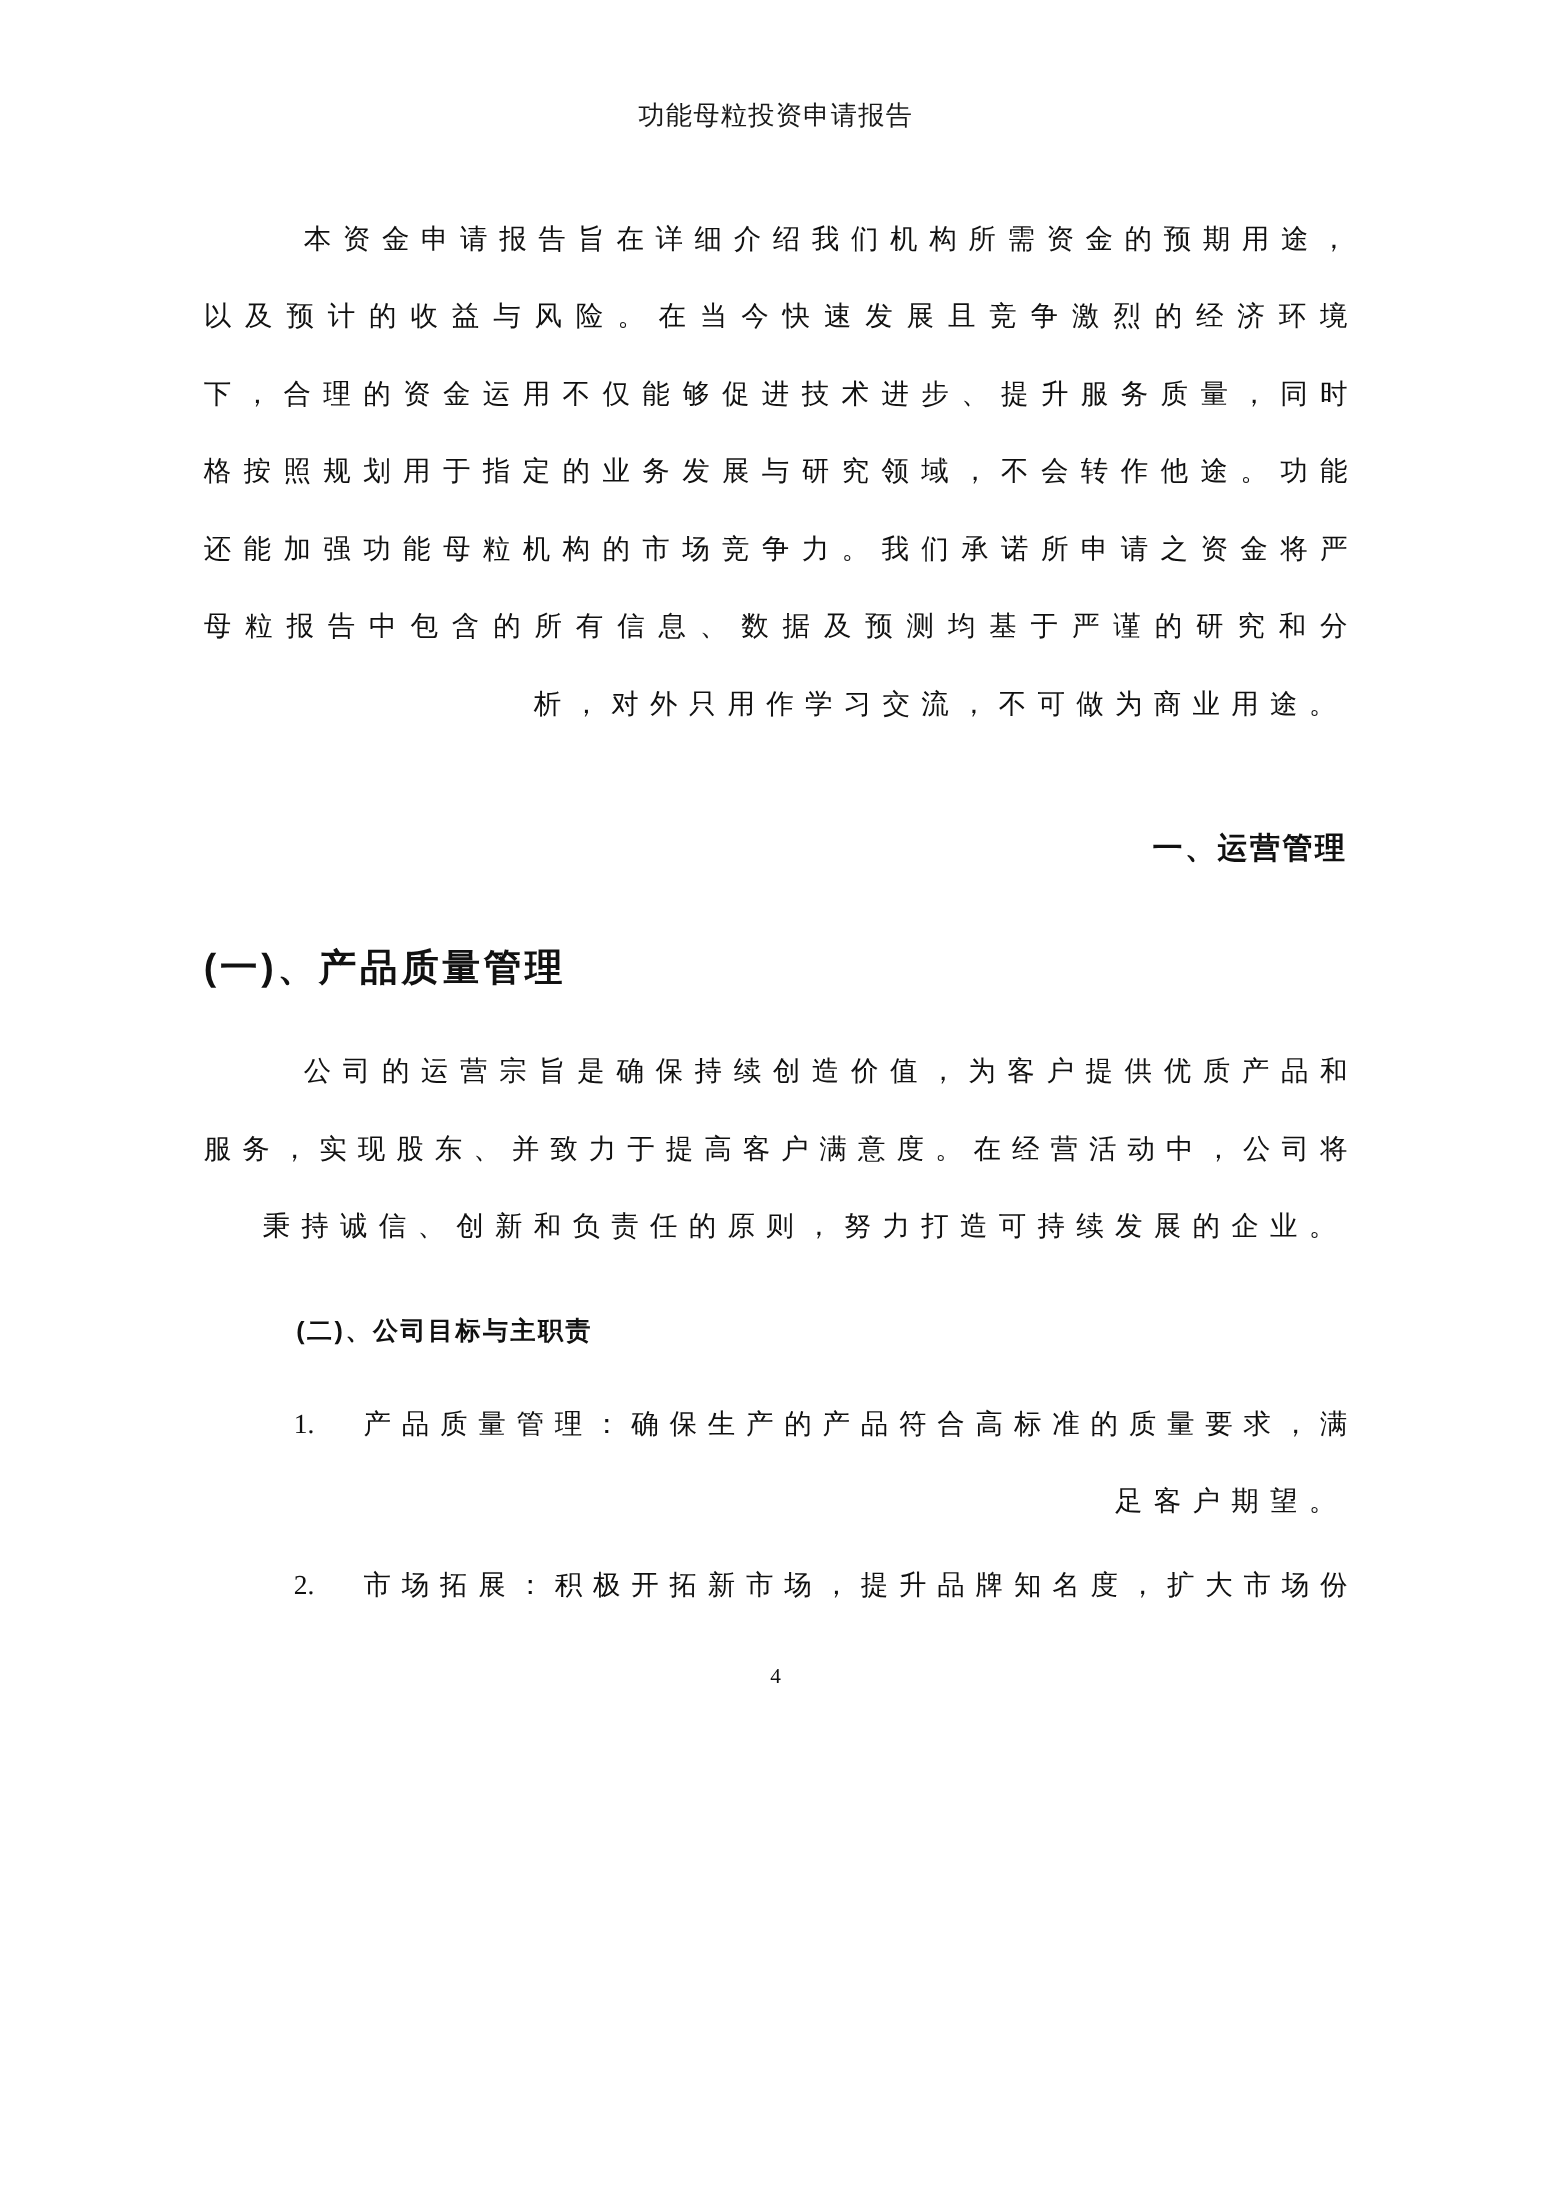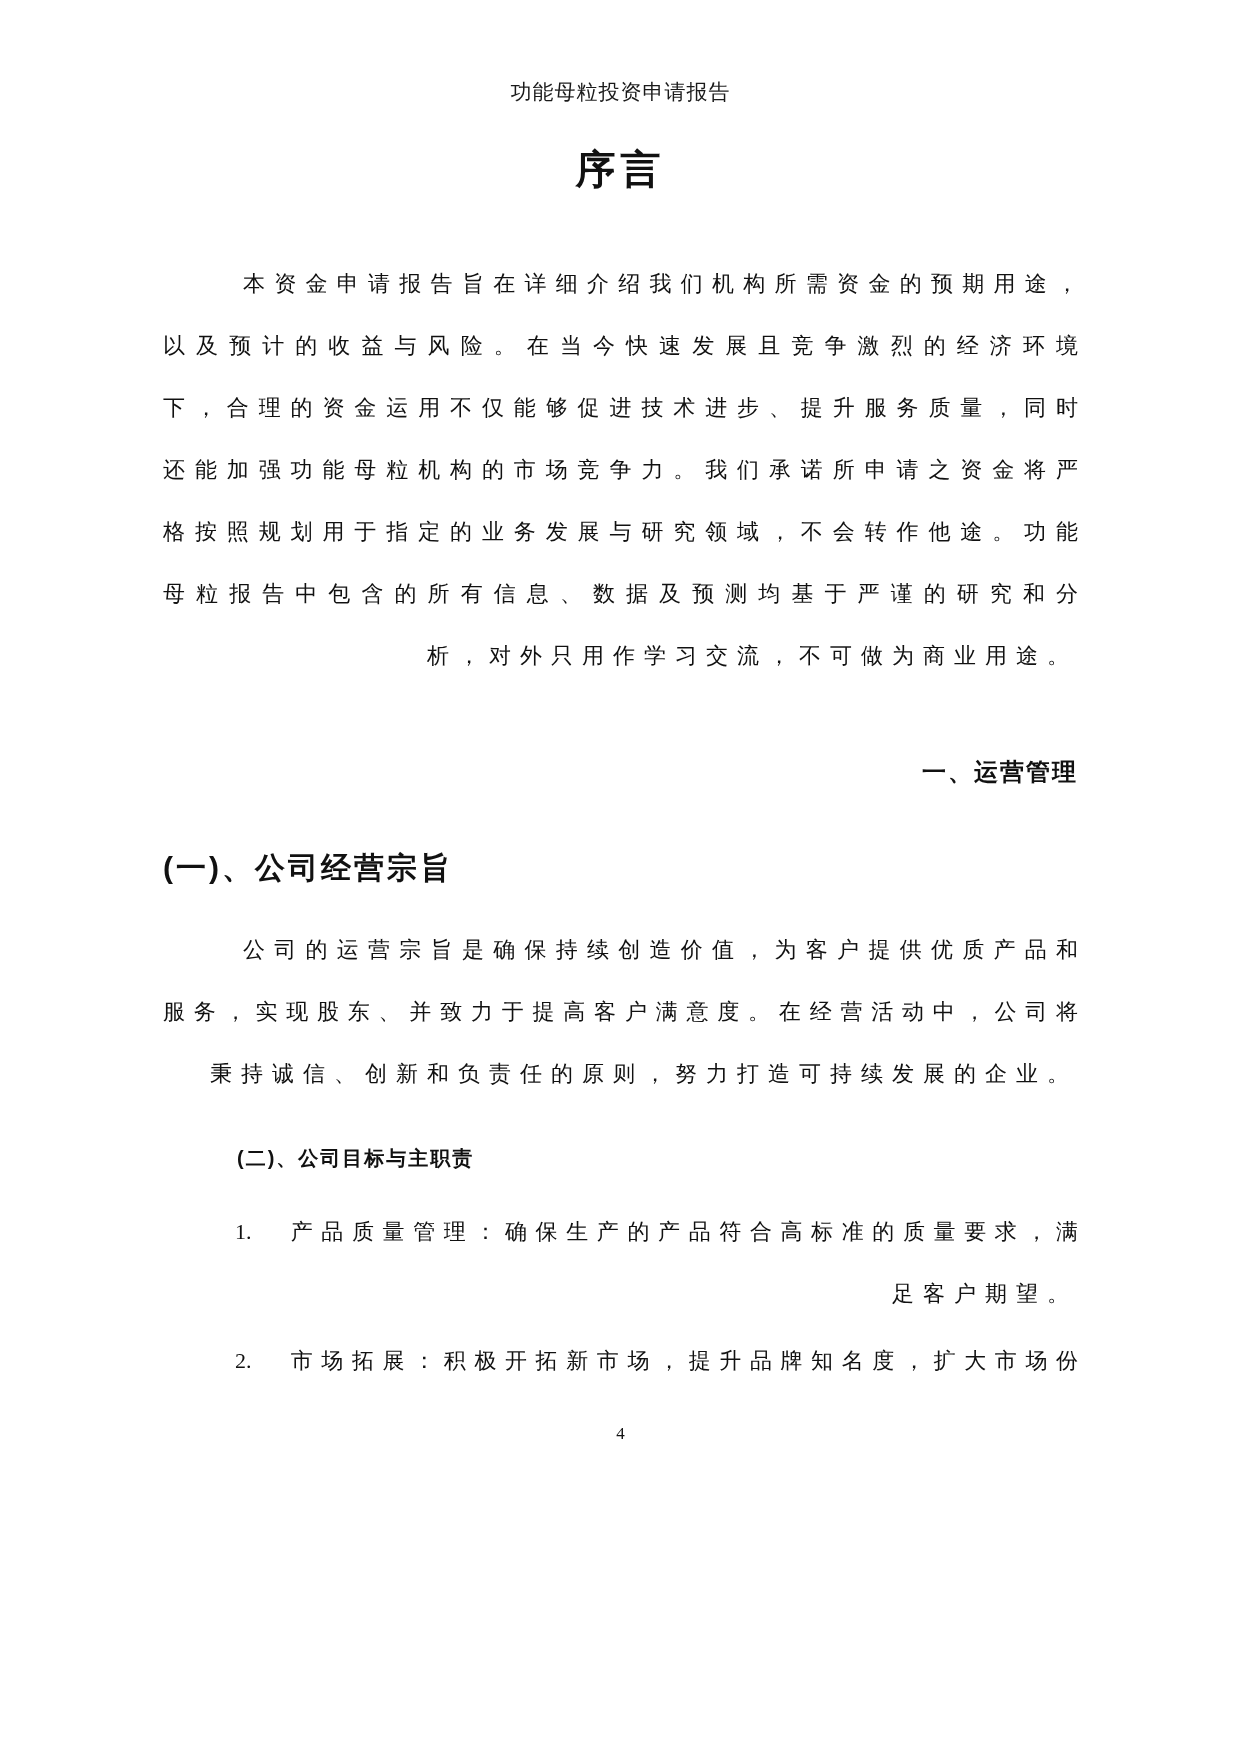"序言" div.doc-title { html: <div>序言</div> -> none }
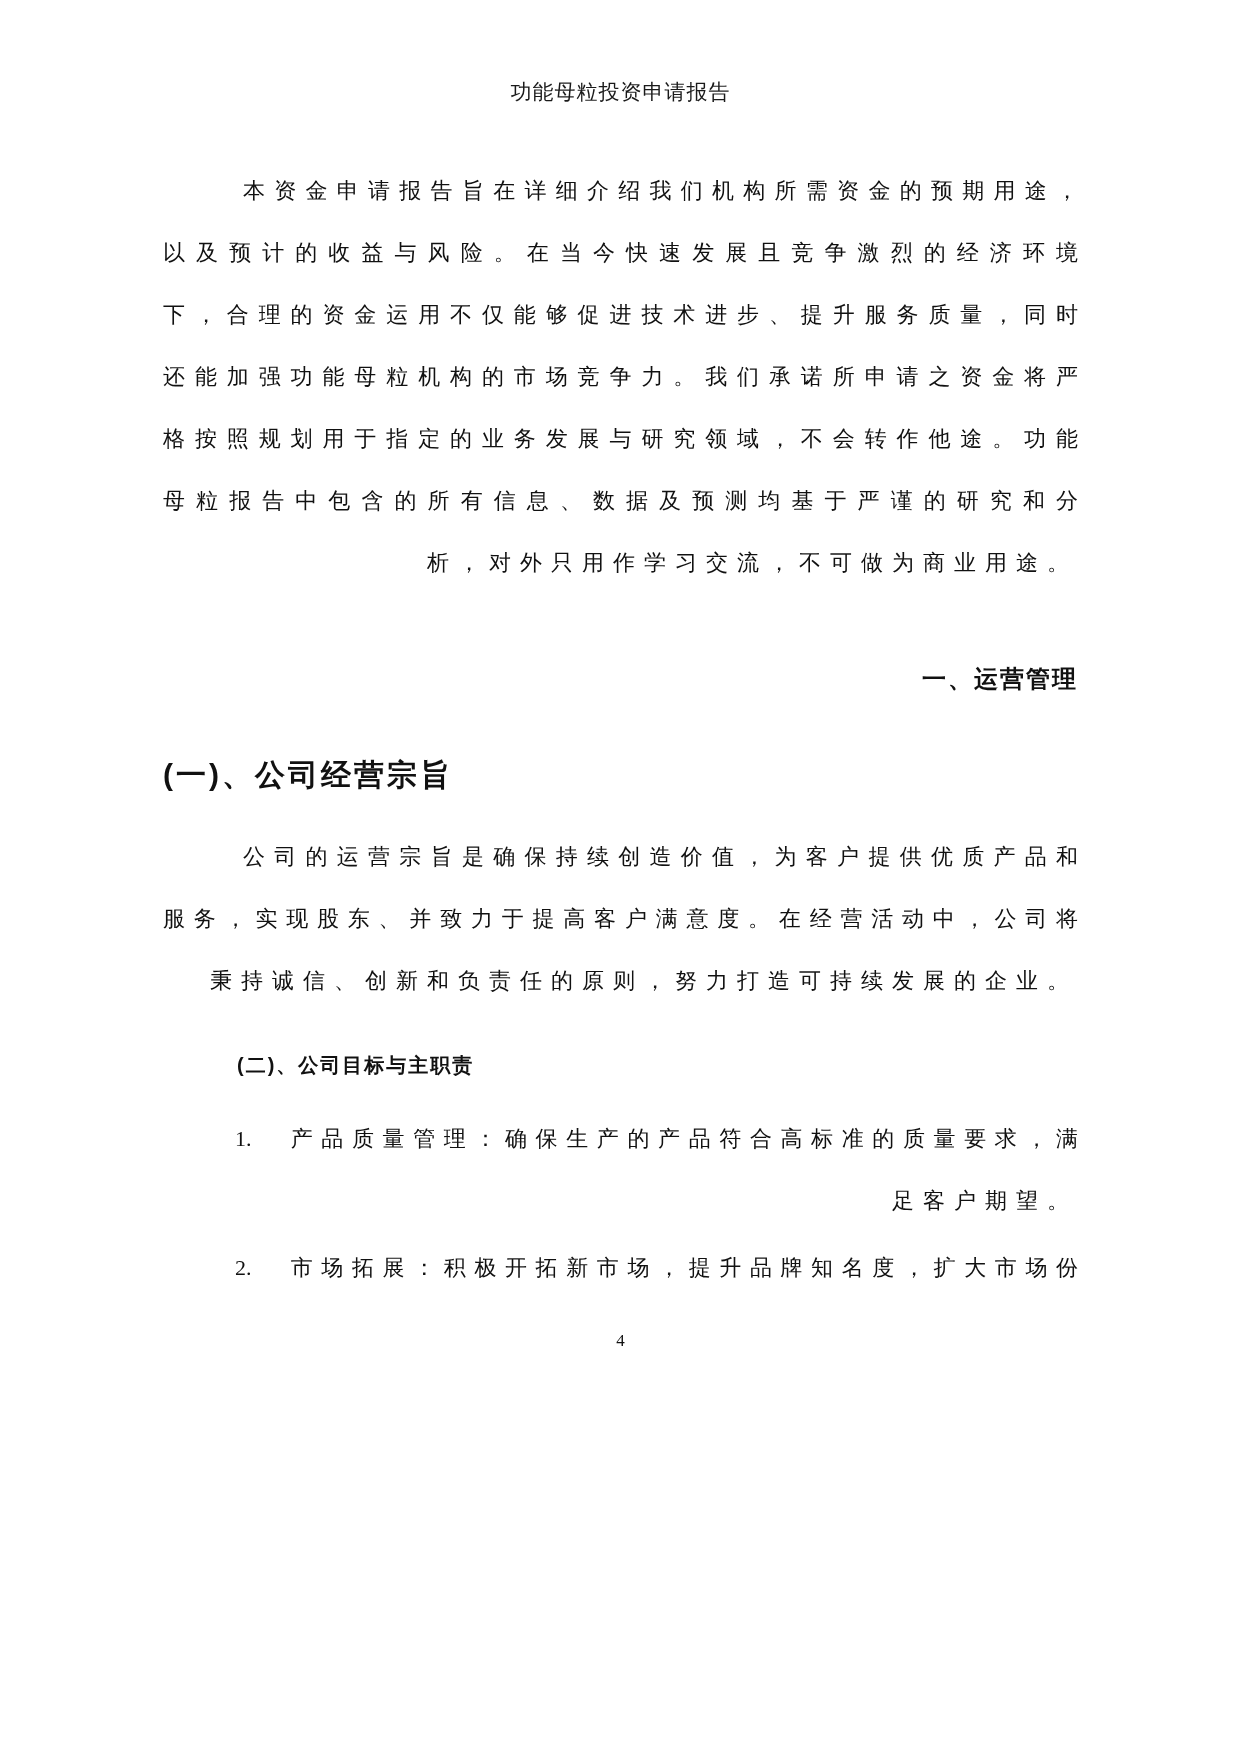"还能加强功能母粒机构的市场竞争力。我们承诺所申请之资金将严" div.bl { order: before "格按照规划用于指定的业务发展与研究领域，不会转作他途。功能" -> after "格按照规划用于指定的业务发展与研究领域，不会转作他途。功能" }
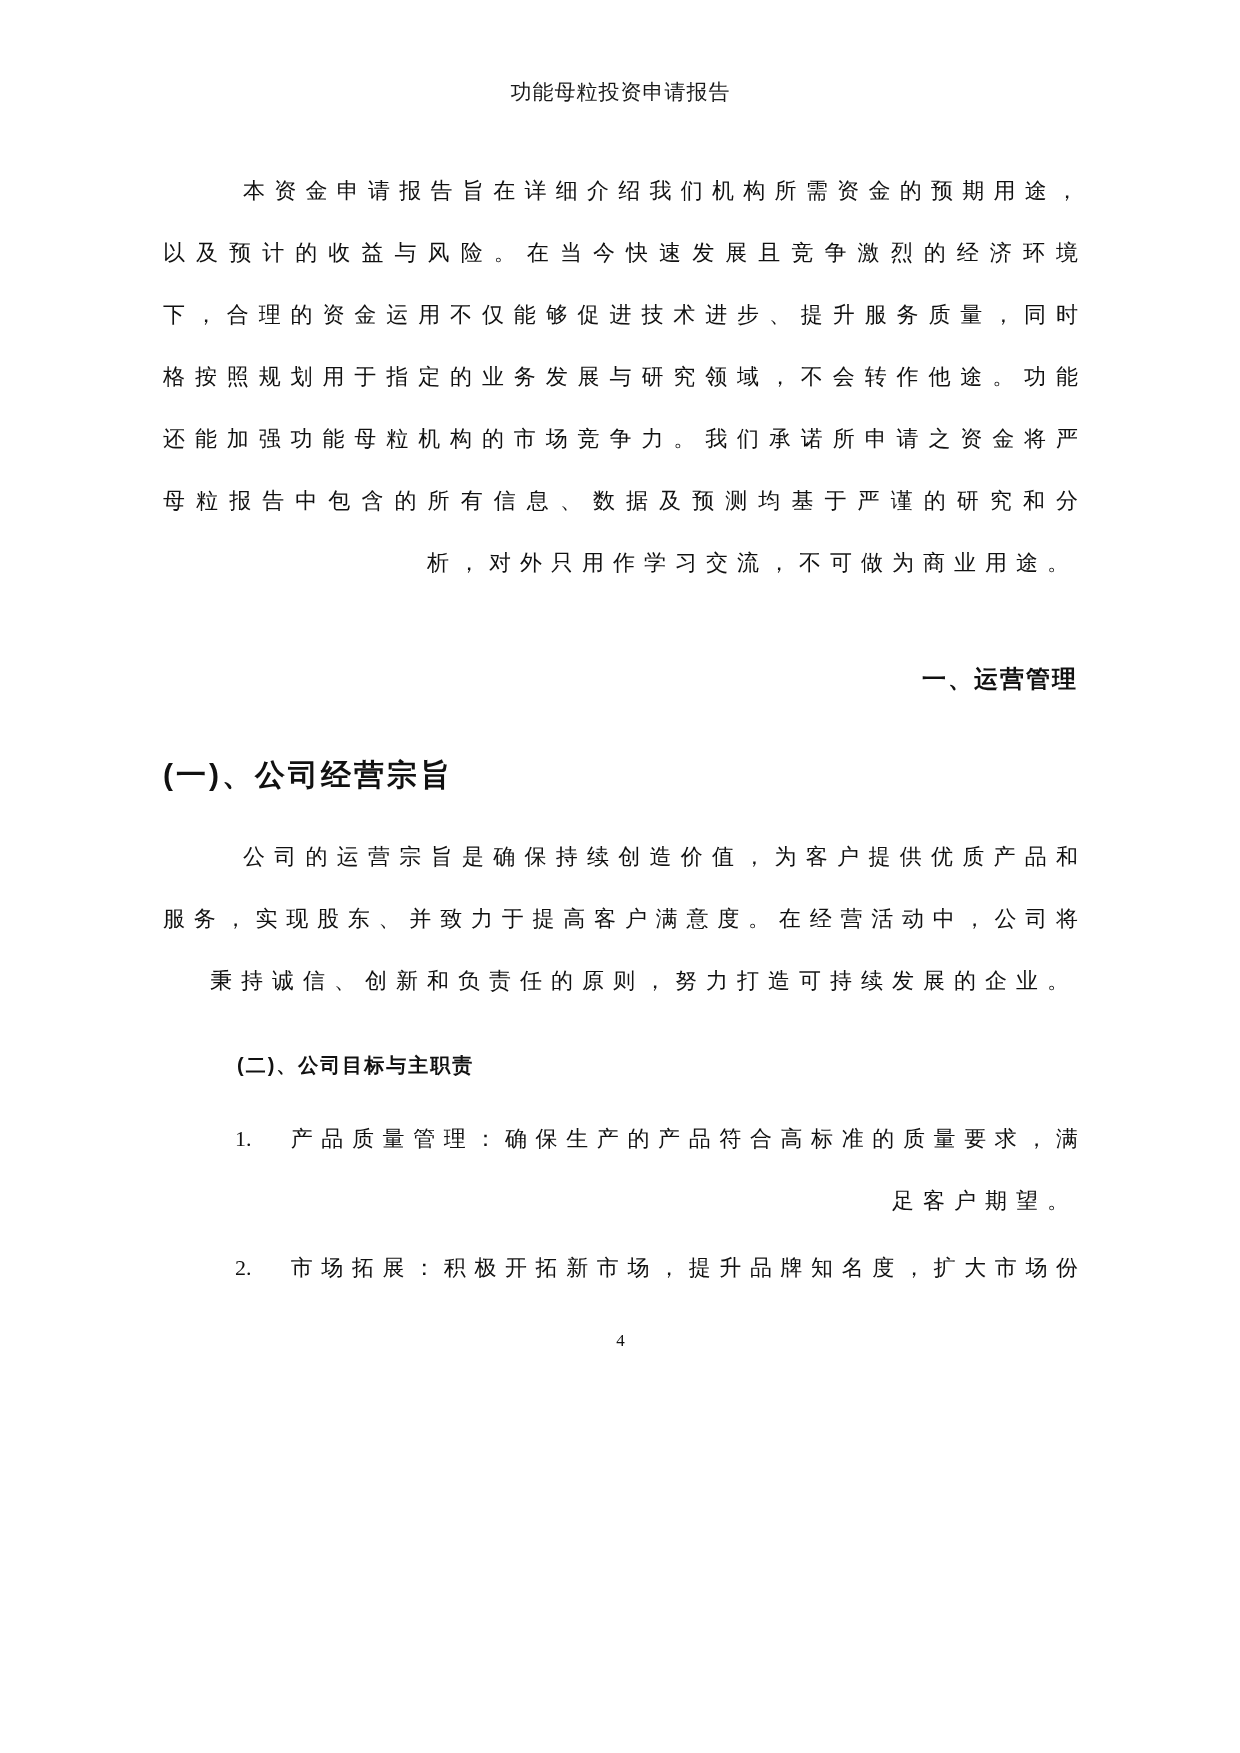"(一)、公司经营宗旨" div.sub1-heading { text: 公司经营宗旨 -> 产品质量管理 }
